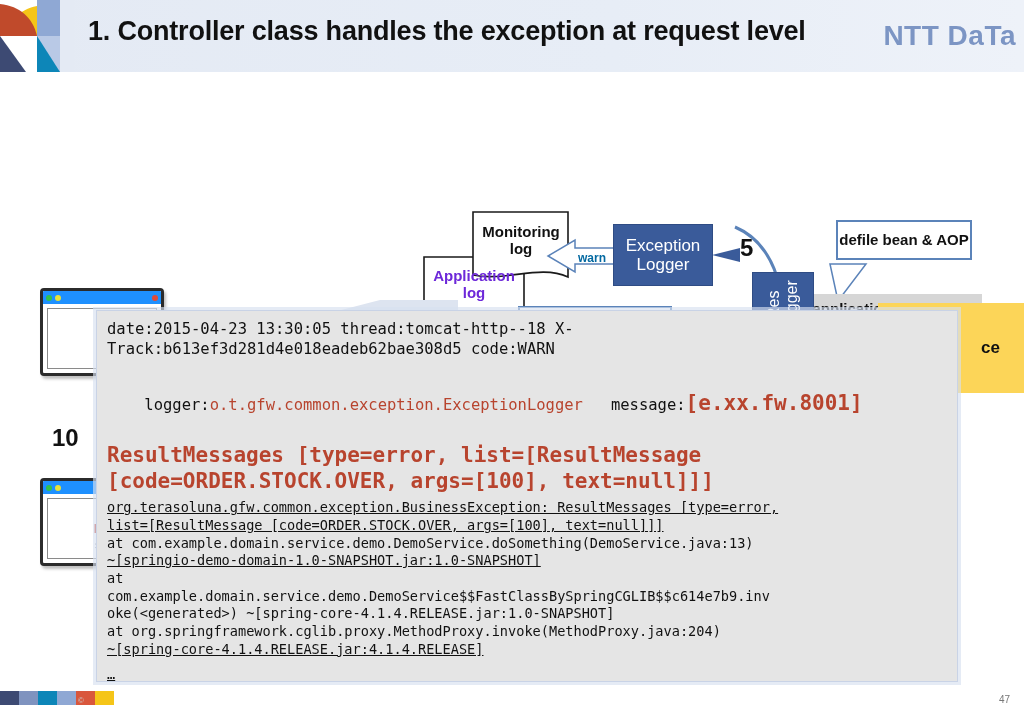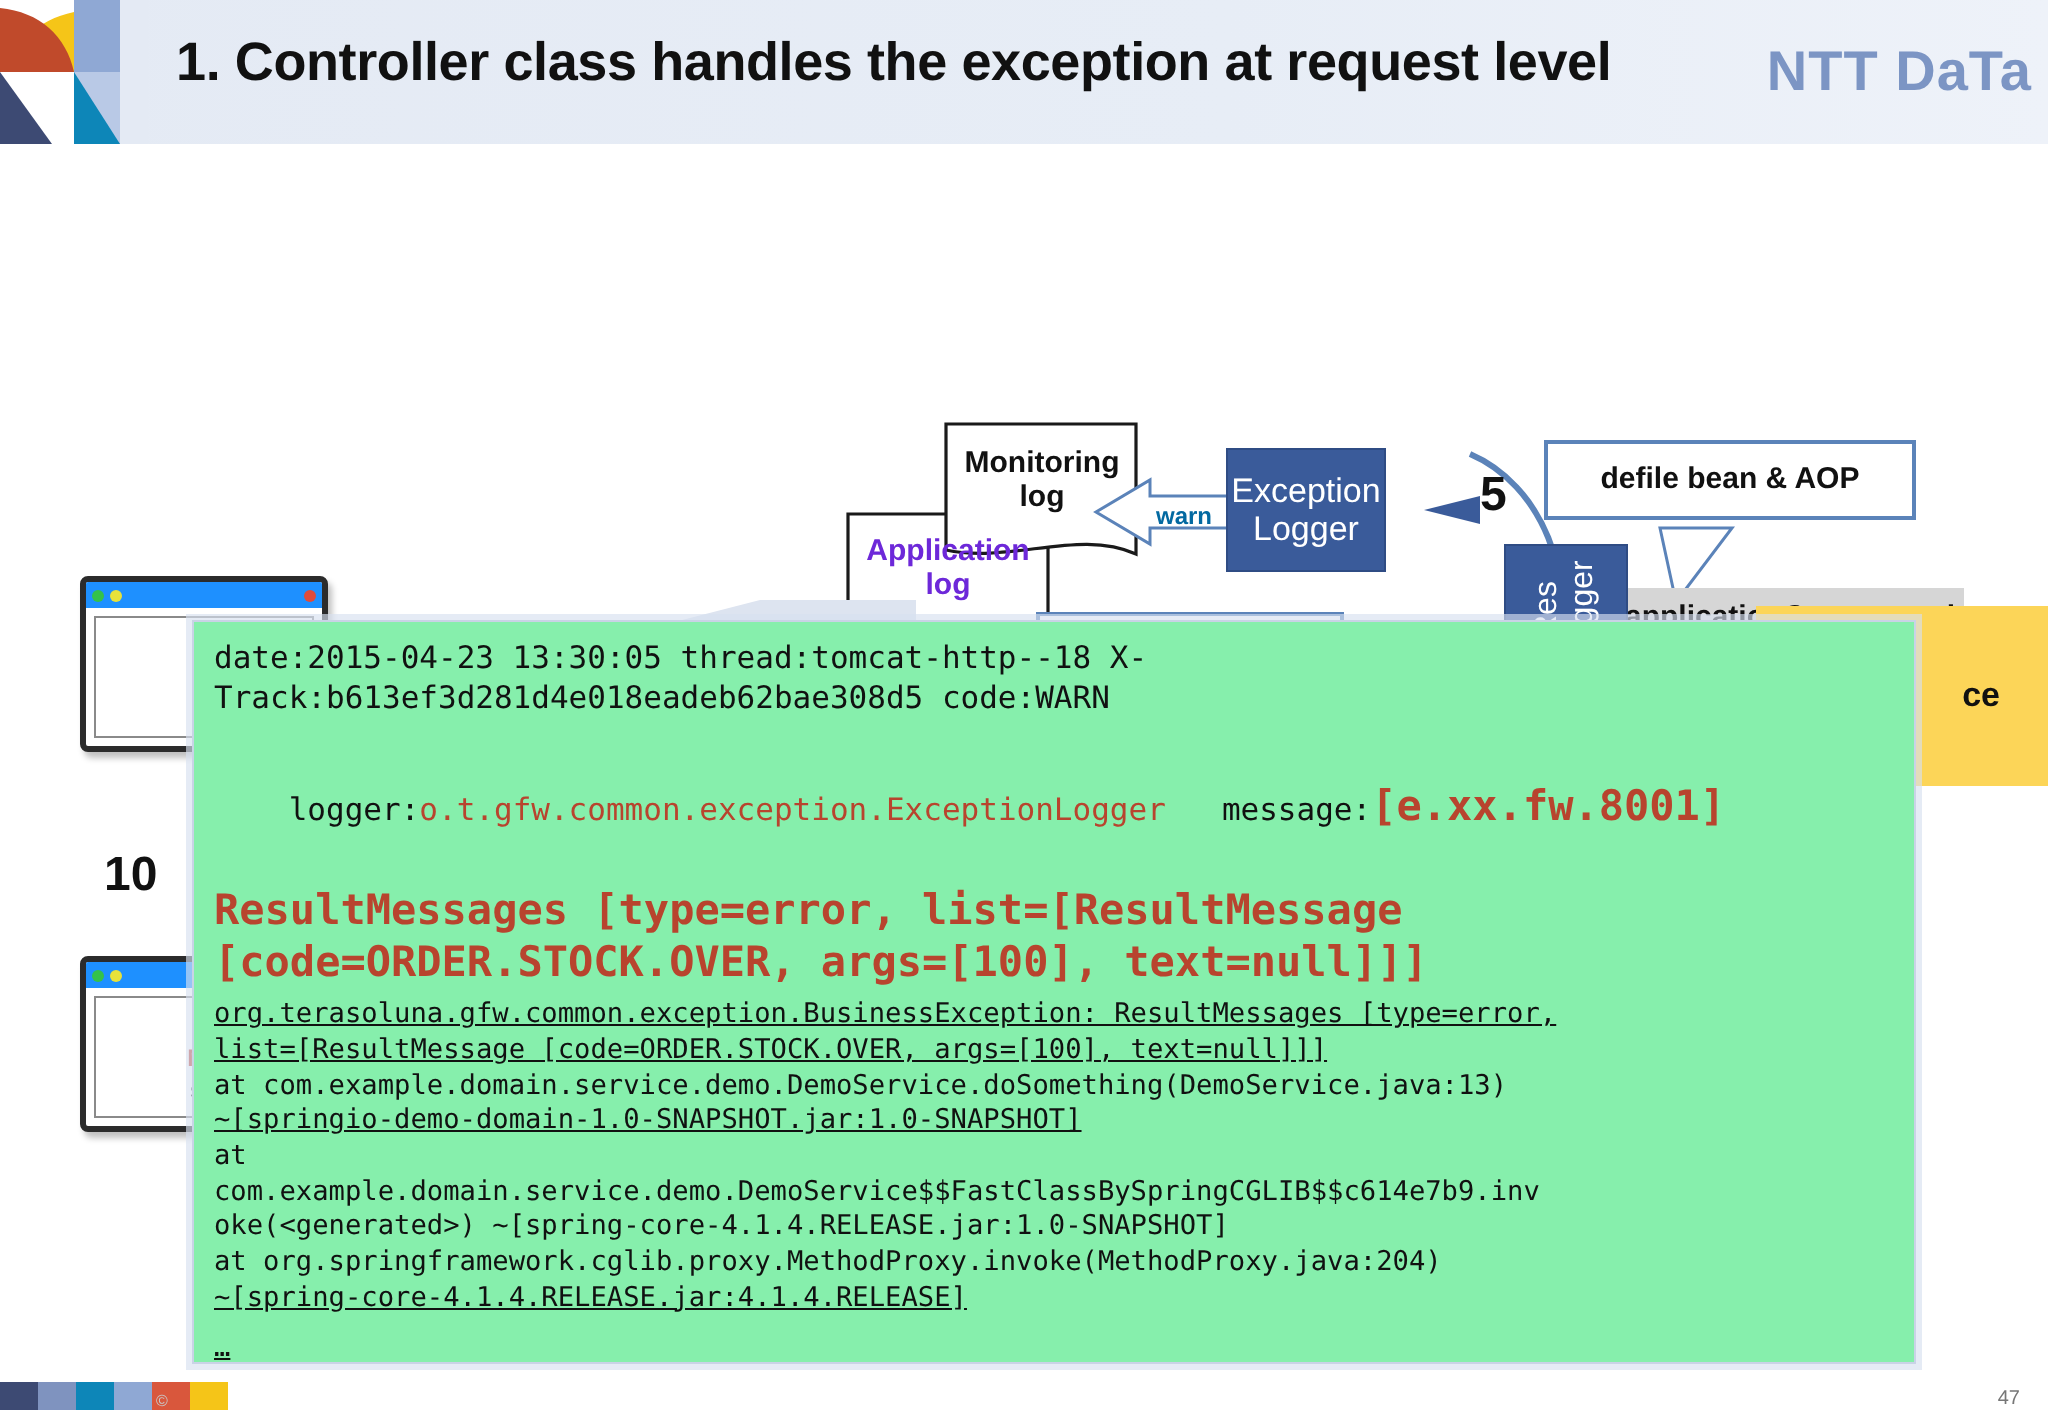"Exception" div.dbox { width: 80px -> 100px }
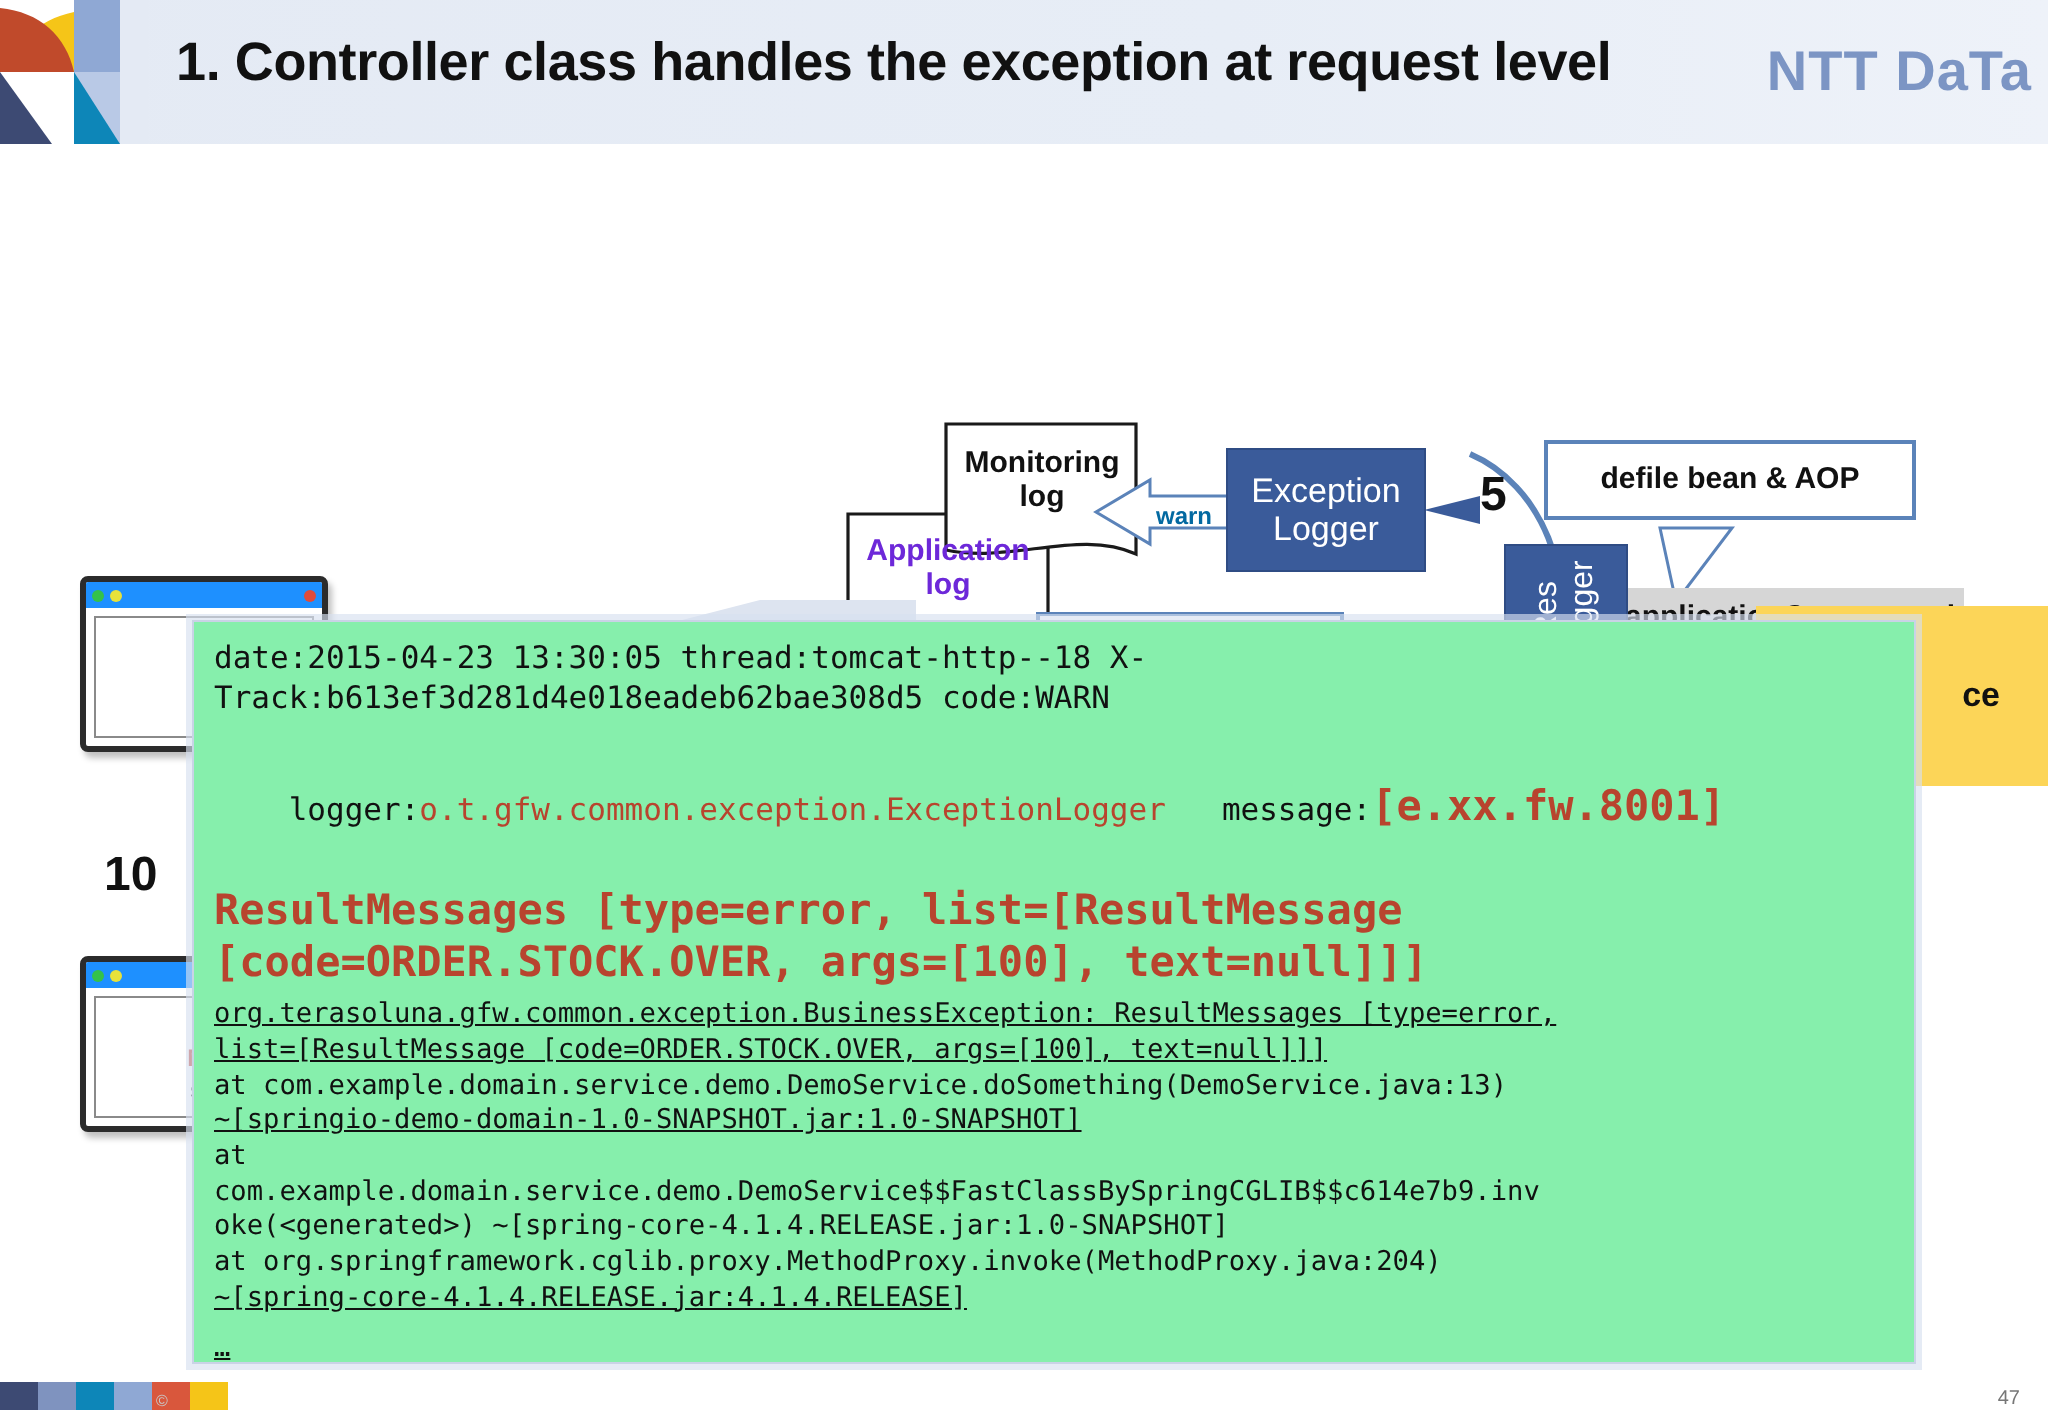"defile bean & AOP" div.dbox { left: 772px -> 836px; width: 186px -> 136px }
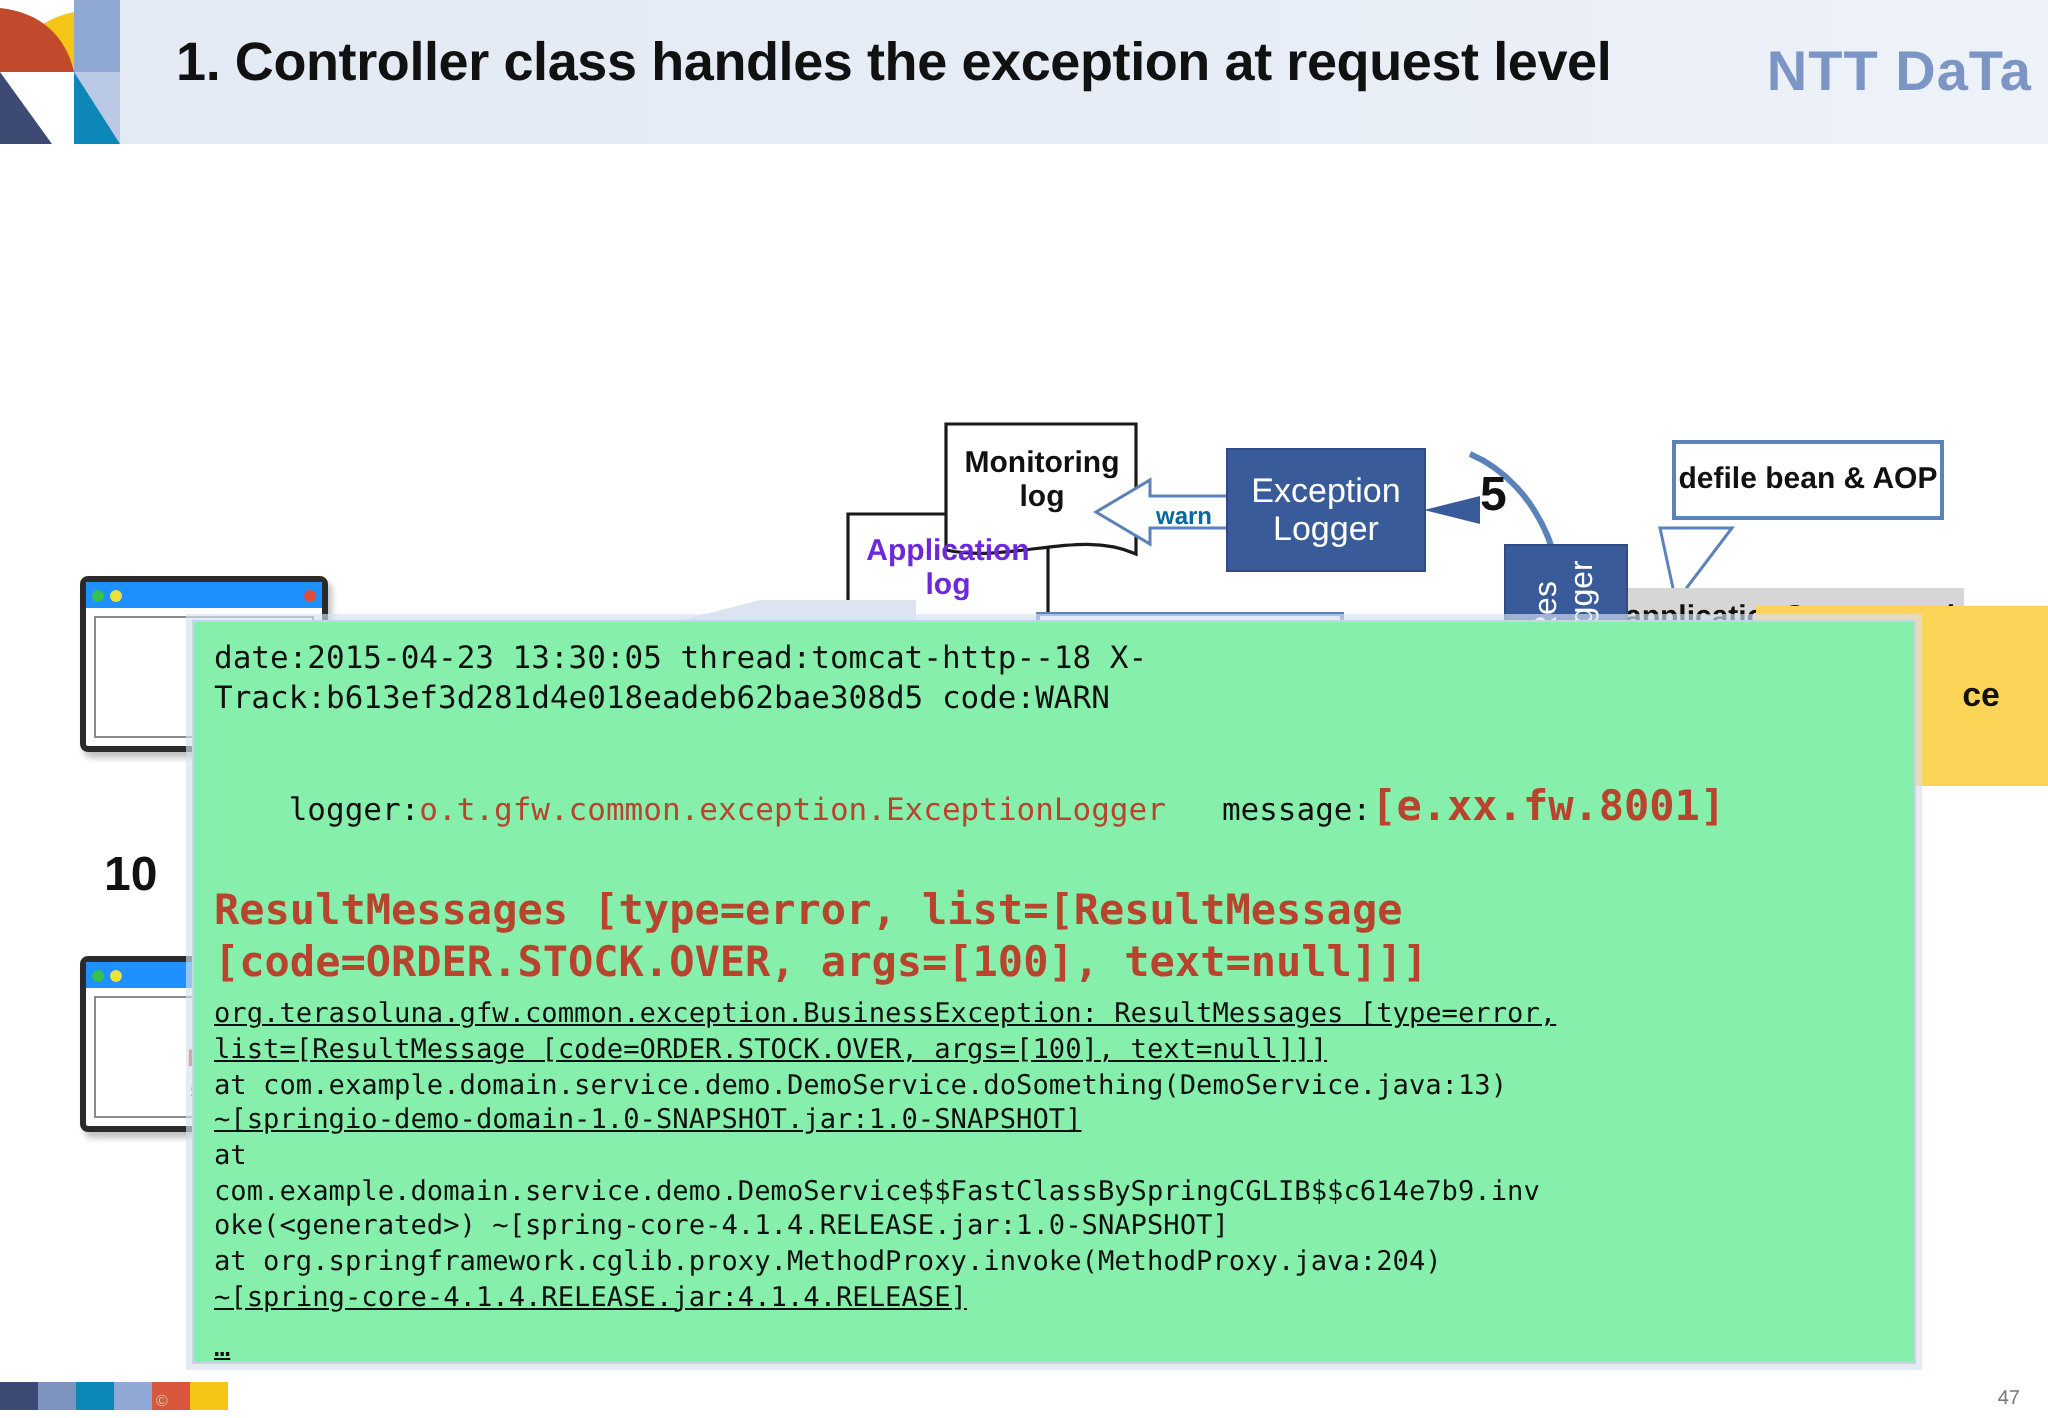"date:2015-04-23 13:30:05" #logpanel { background: #86efac -> #e5e5e5 }
